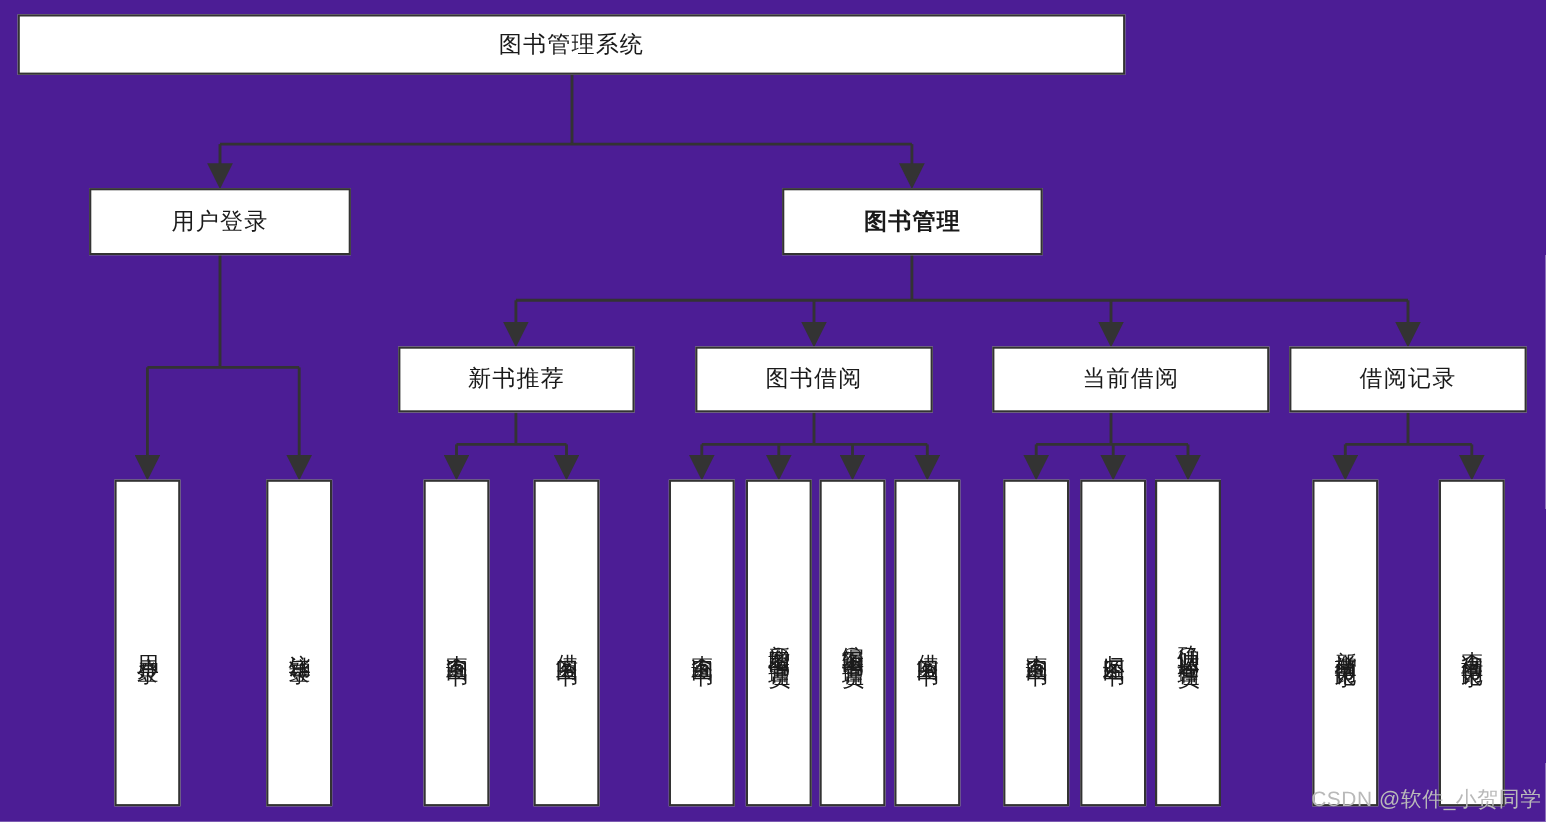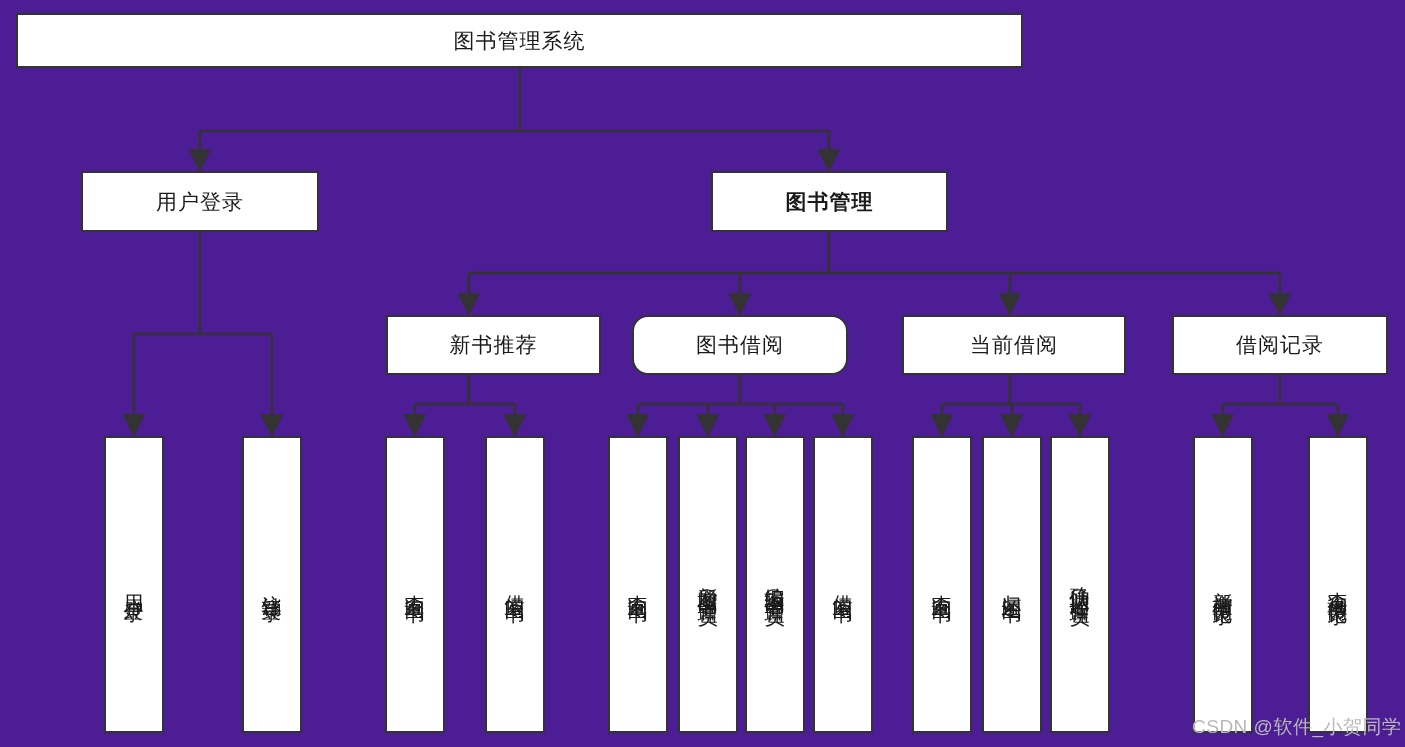"新书推荐" div.node-box { margin-left: 24px -> none }
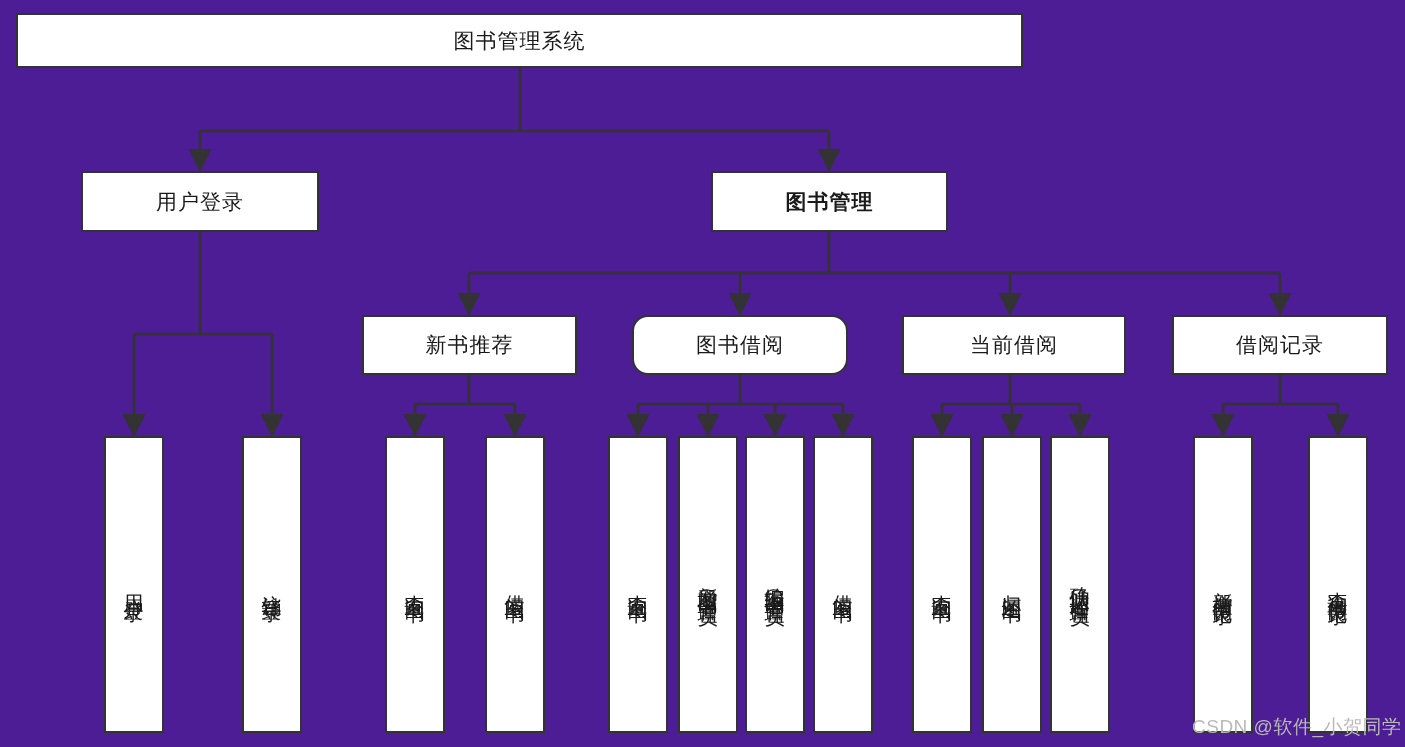"图书借阅" div.node-box { border-radius: 16px -> none }
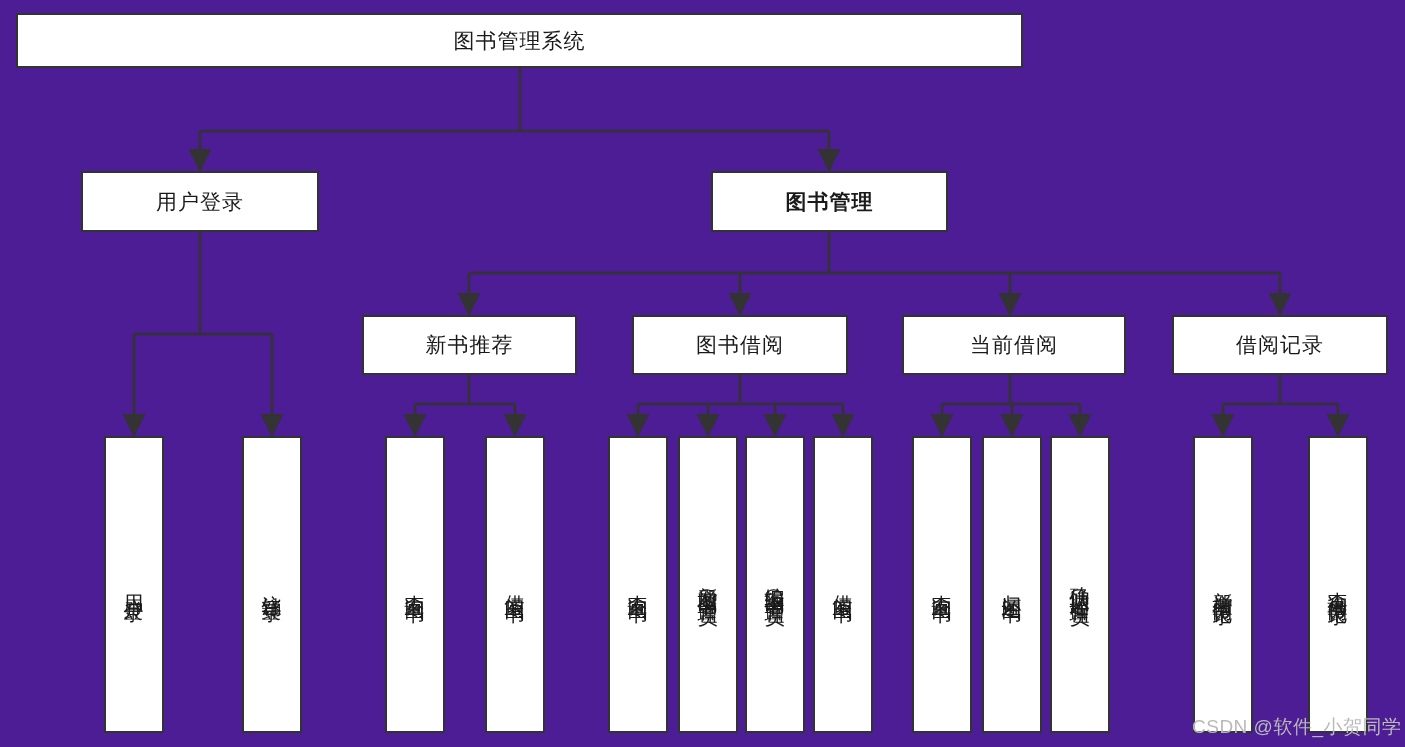"当前借阅" div.node-box { width: 224px -> 252px }
